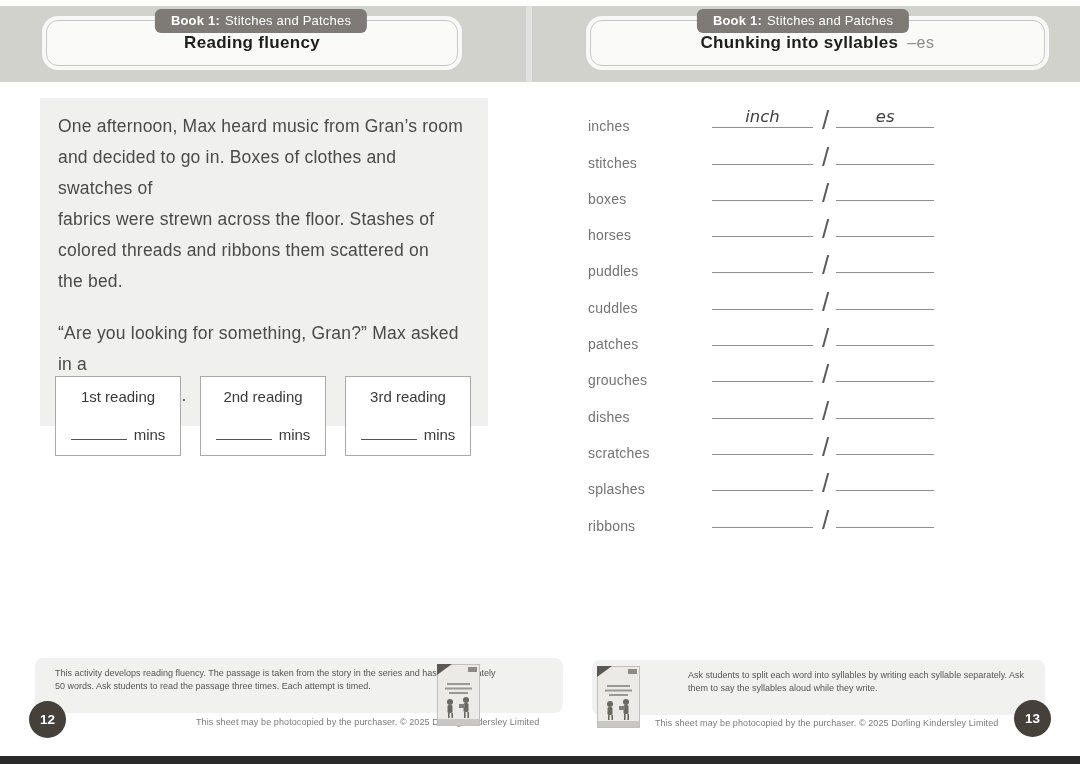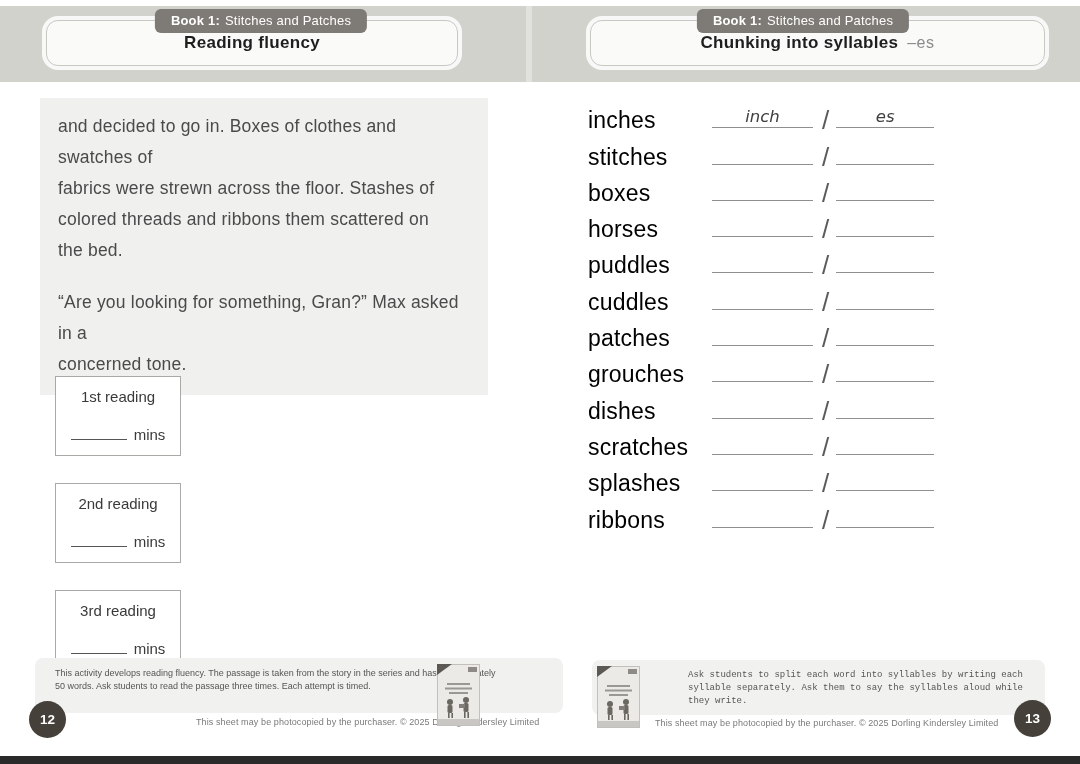"One afternoon, Max heard music" div.pline { html: none -> <div>One afternoon, Max heard music from Gran’s room</div> }
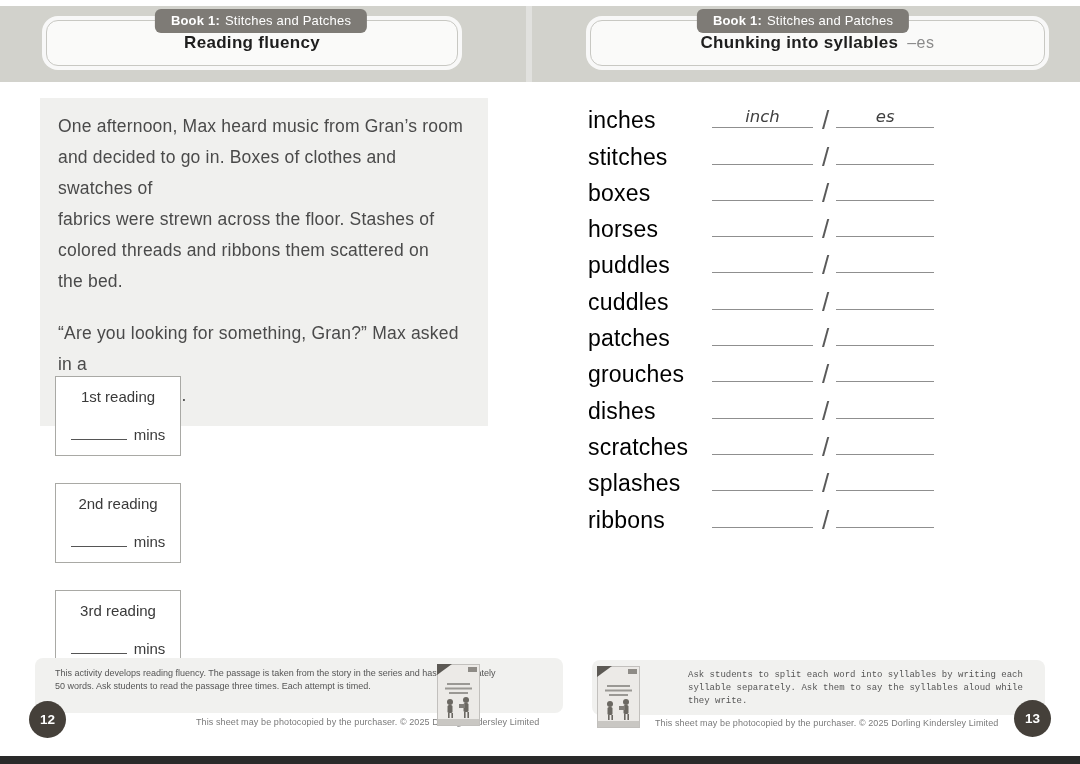"inches" .word { color: #000000 -> #737373; font-size: 23px -> 14px }
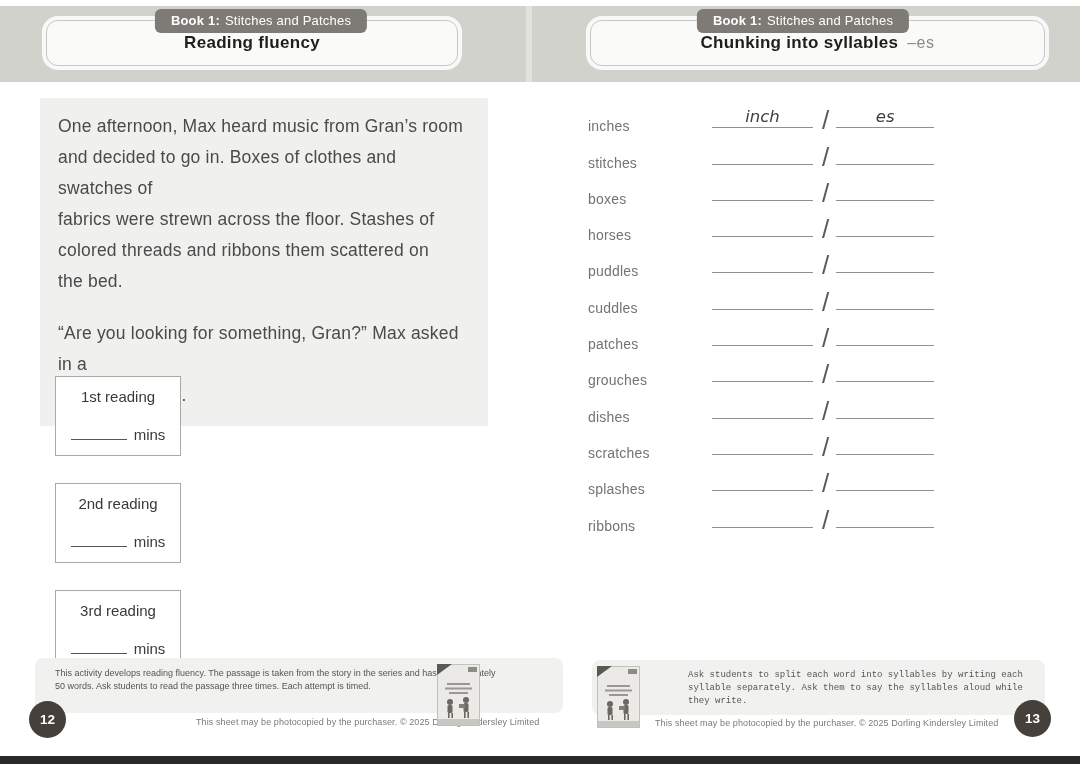"1st reading" .attempts { flex-direction: column -> none; gap: 27px -> 19px }
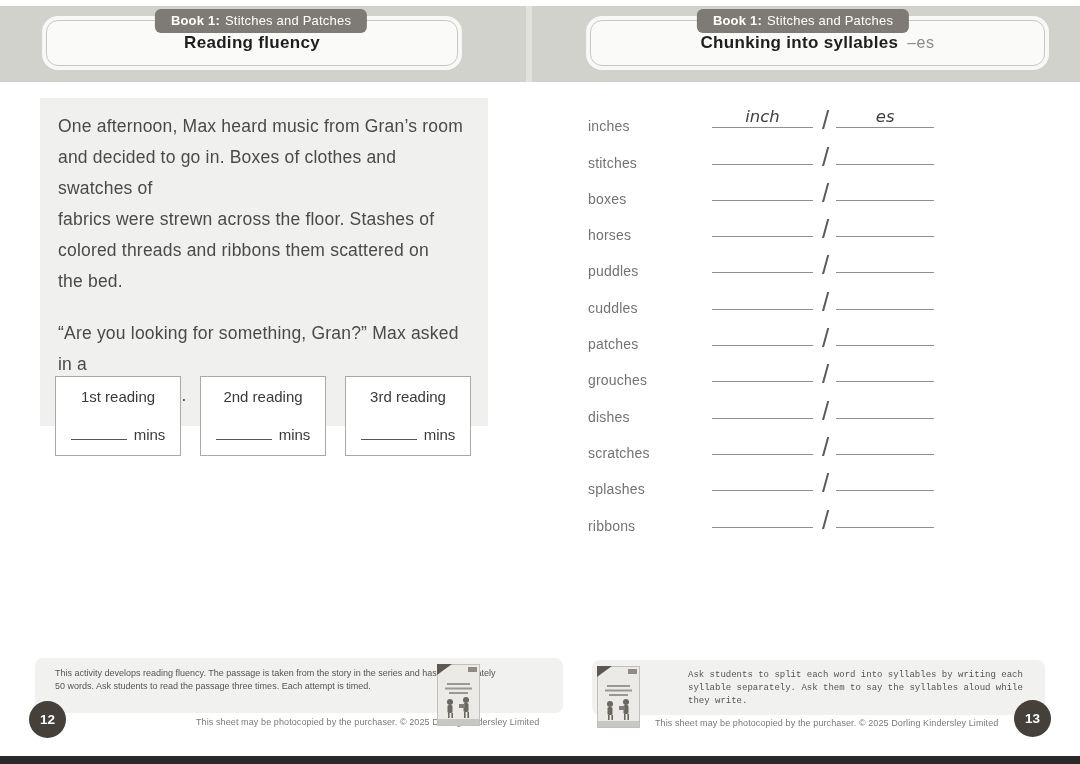"Ask students to split each" .note-box.right { font-family: Liberation Mono, monospace -> none }
